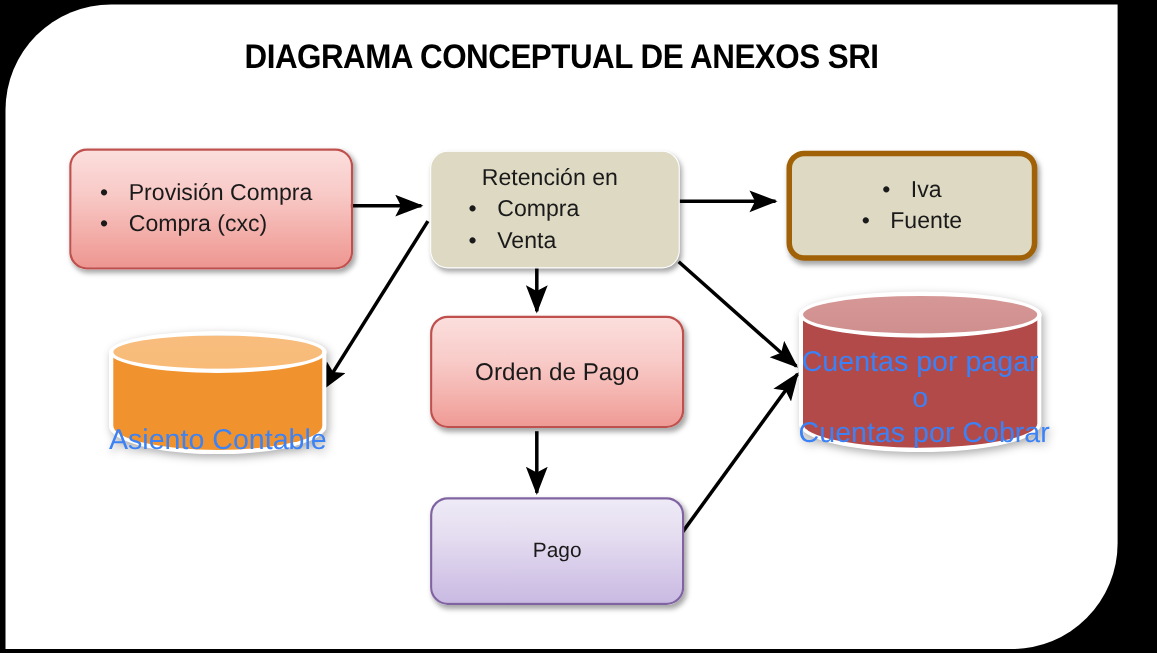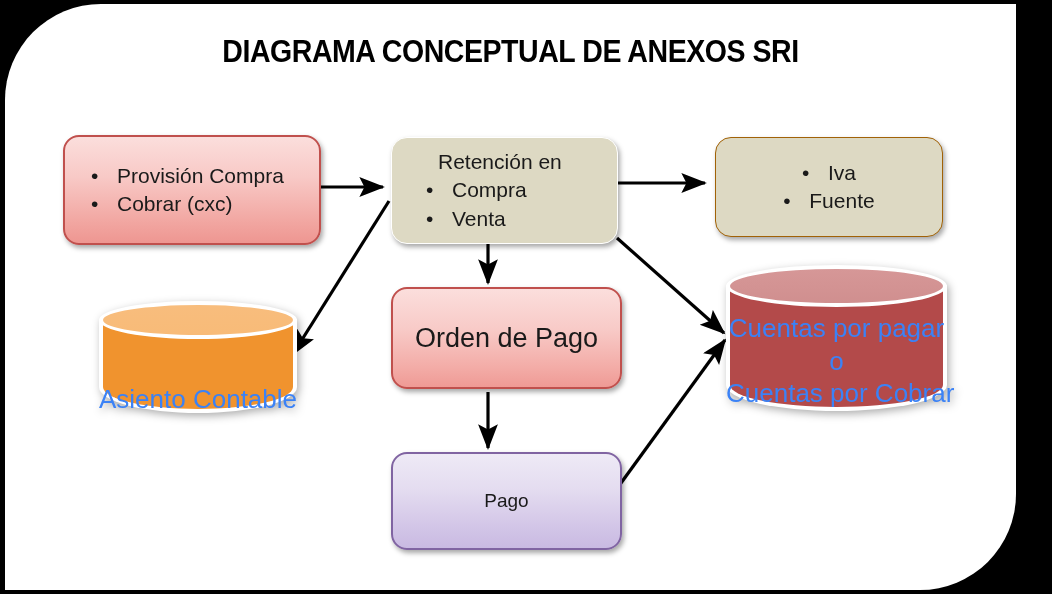"• Iva" #box-ivafuente { border: 1px solid #a16207 -> 5px solid #a16207 }
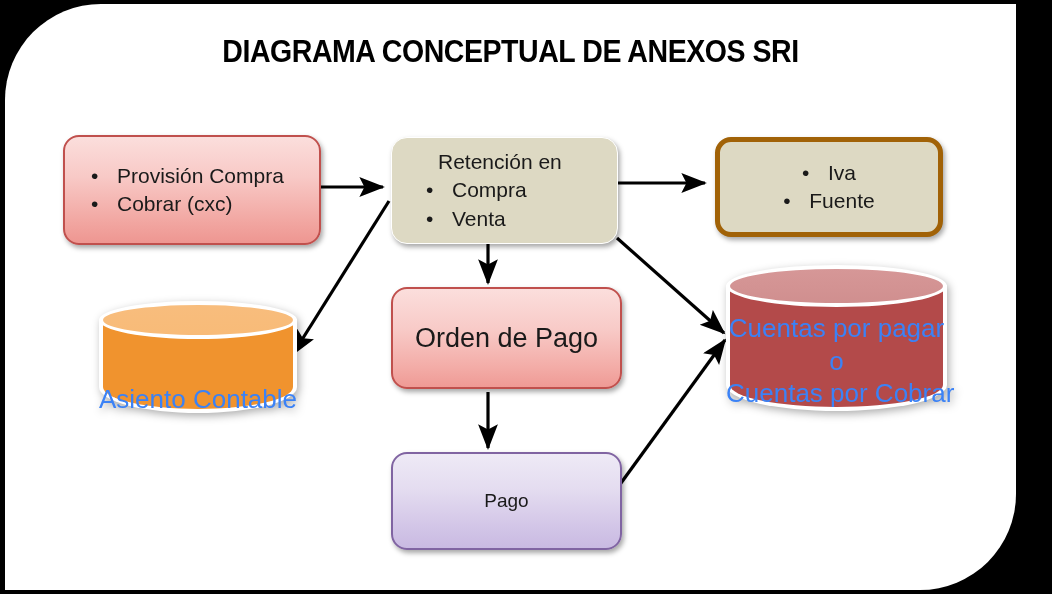"Cobrar (cxc)" span { text: Cobrar -> Compra }
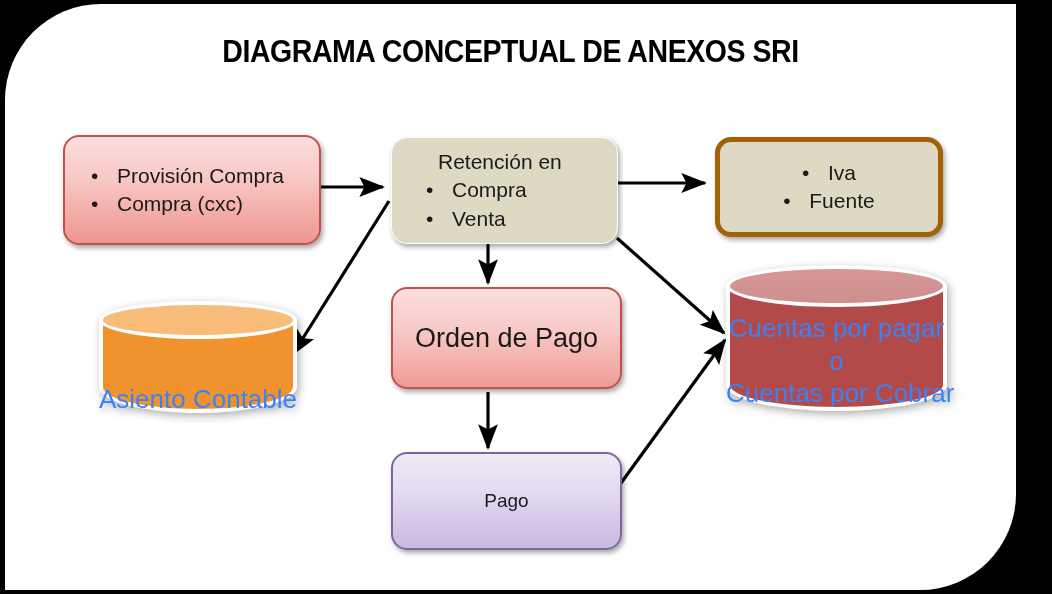"Orden de Pago" #box-orden .title-line { font-size: 27px -> 22px }
